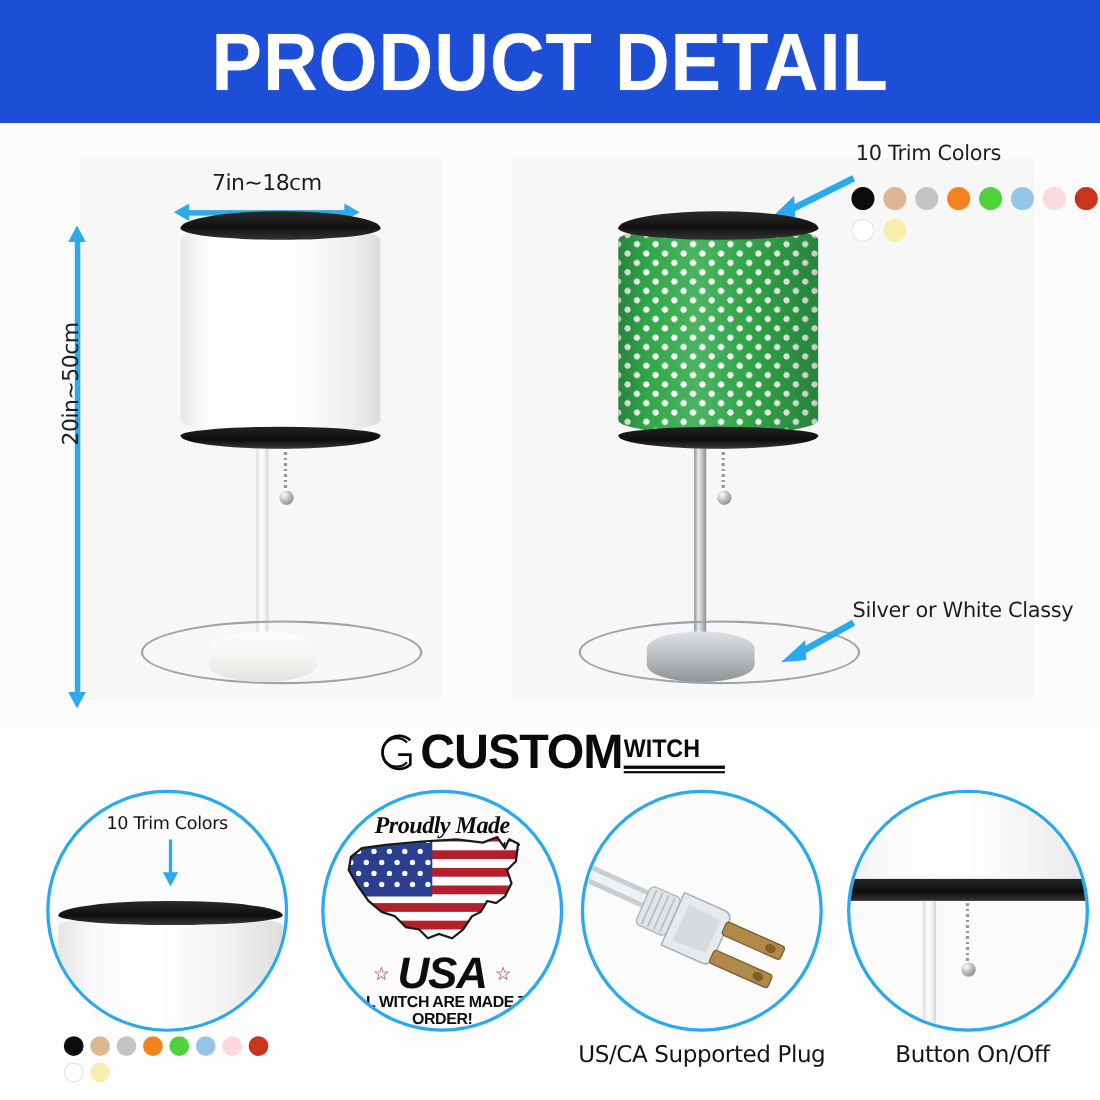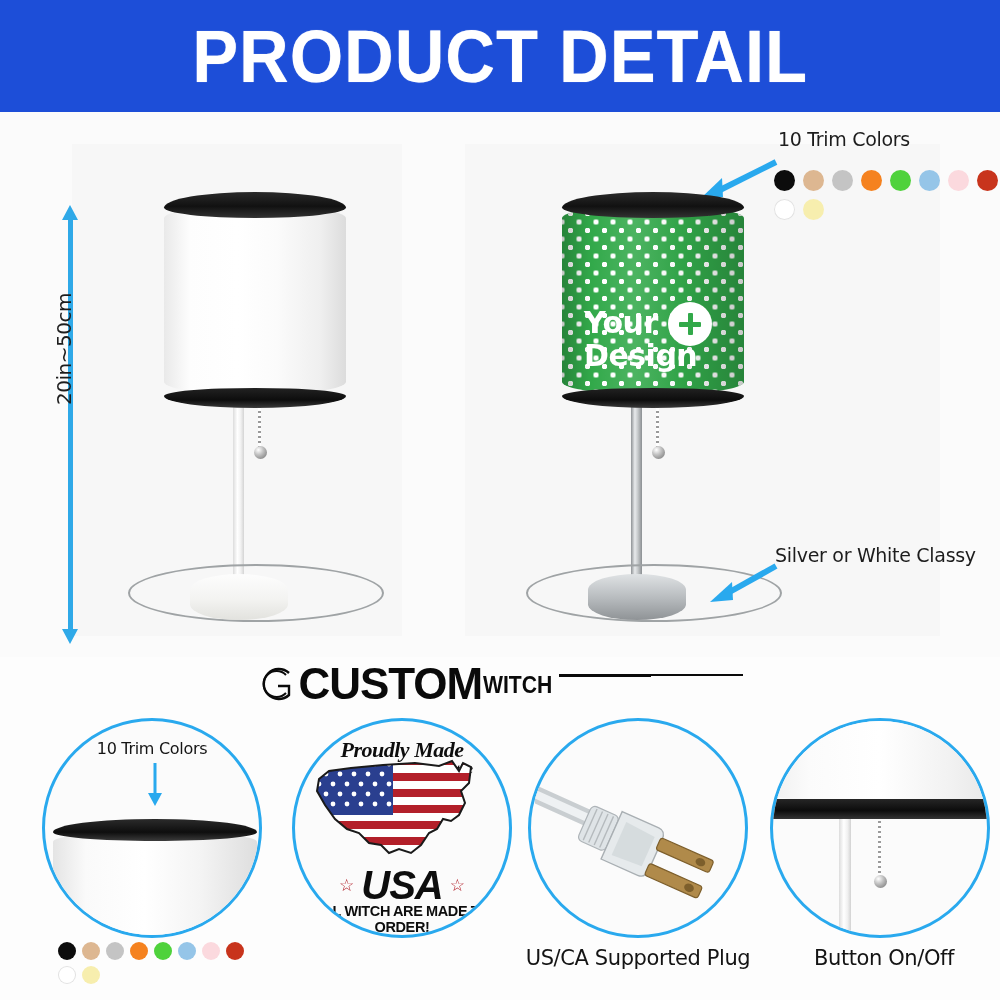"7in~18cm" div { html: none -> <div> <div>7in~18cm</div> <div></div> <div></div> <div></div> </div> }
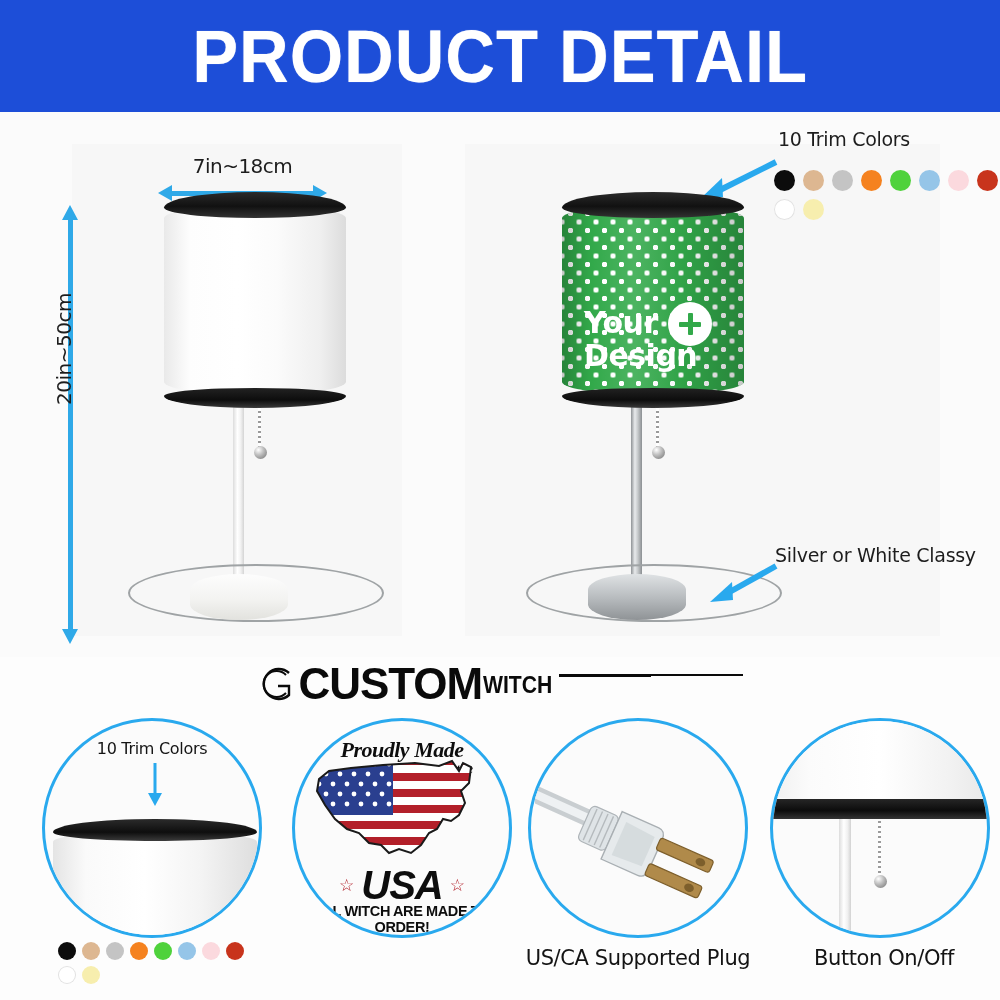"Your" div.your-design { html: <div> <div>Your</div> <div>Design</div> <div> <span></span> <span></span> </div> </div> -> none }
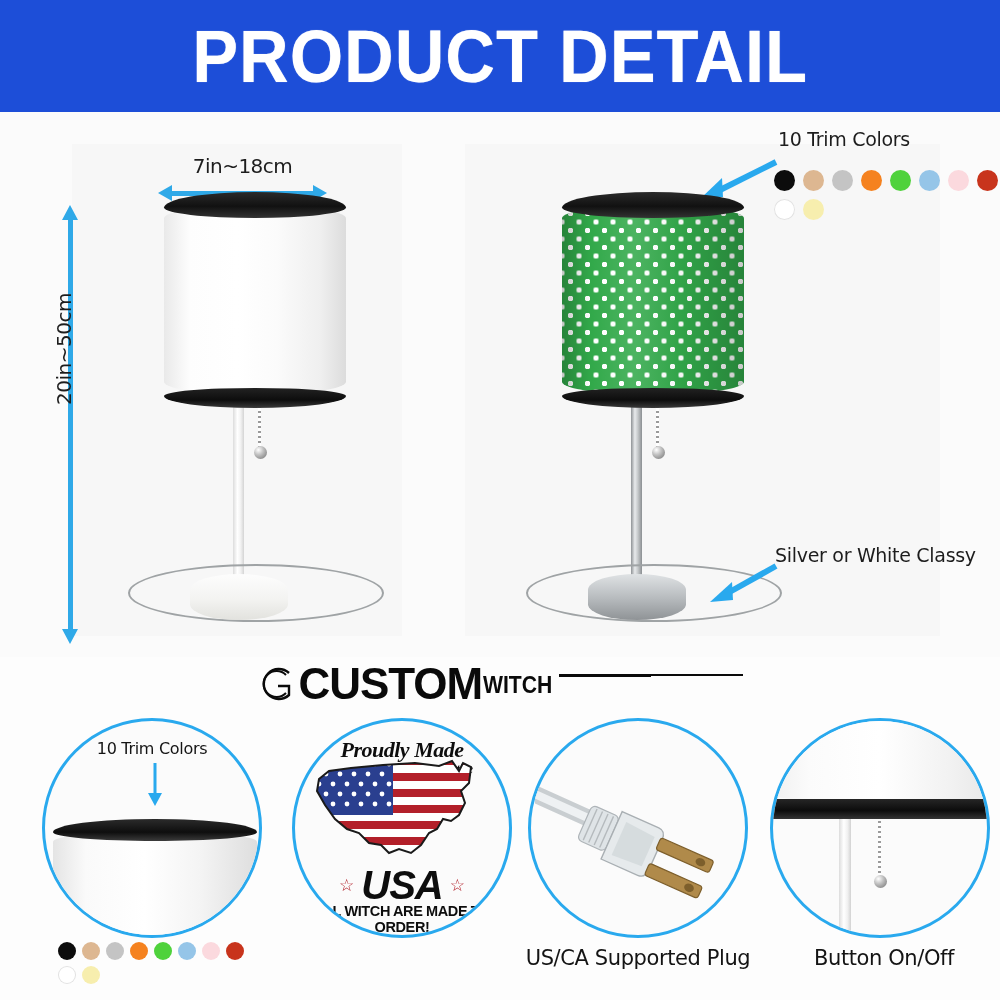"WITCH" #logo-witch-wrap { flex-direction: row -> column }
